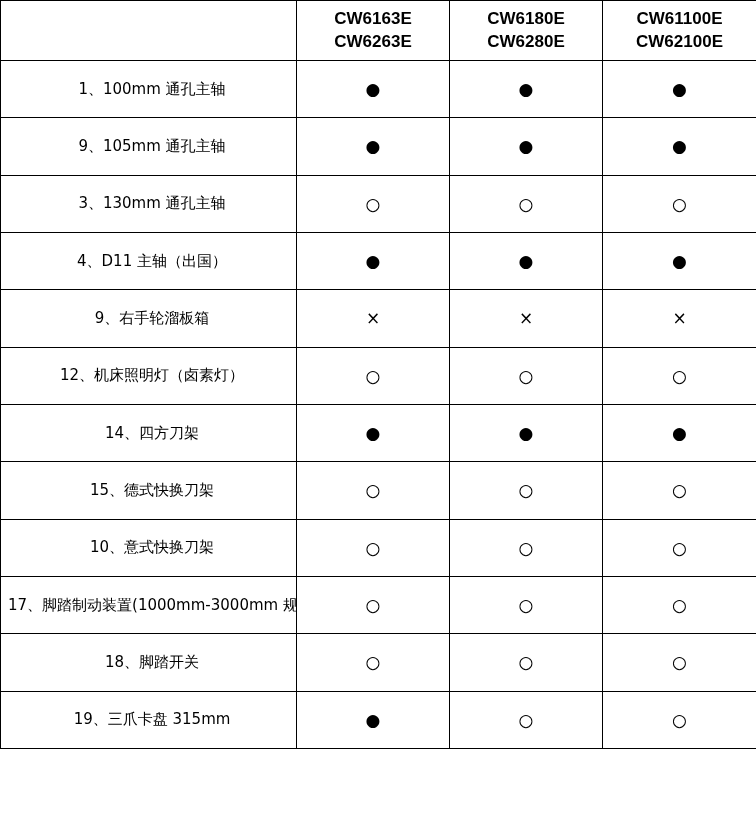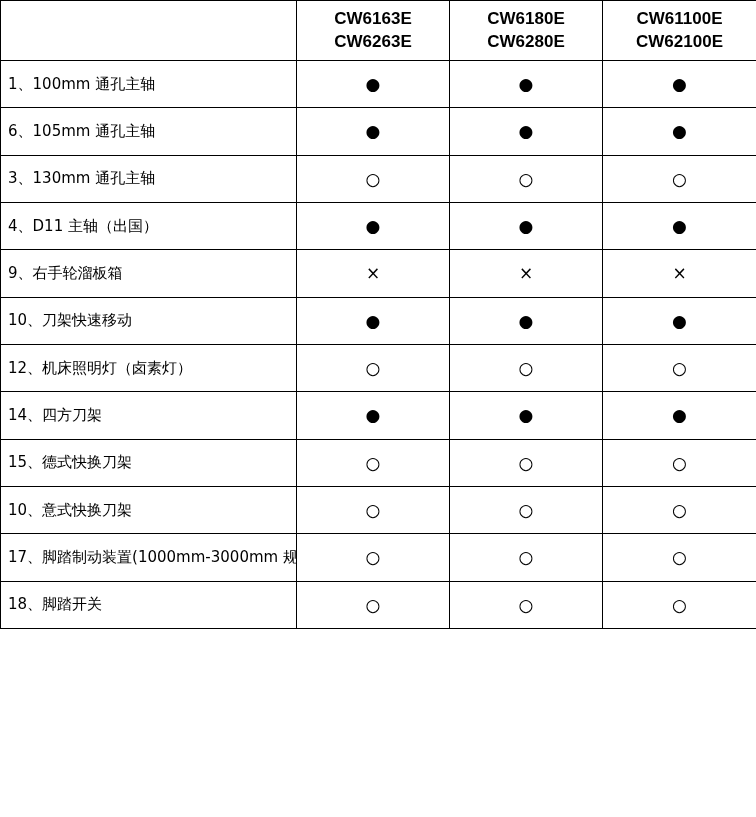"CW6163E" .tbl { height: 629px -> 749px }
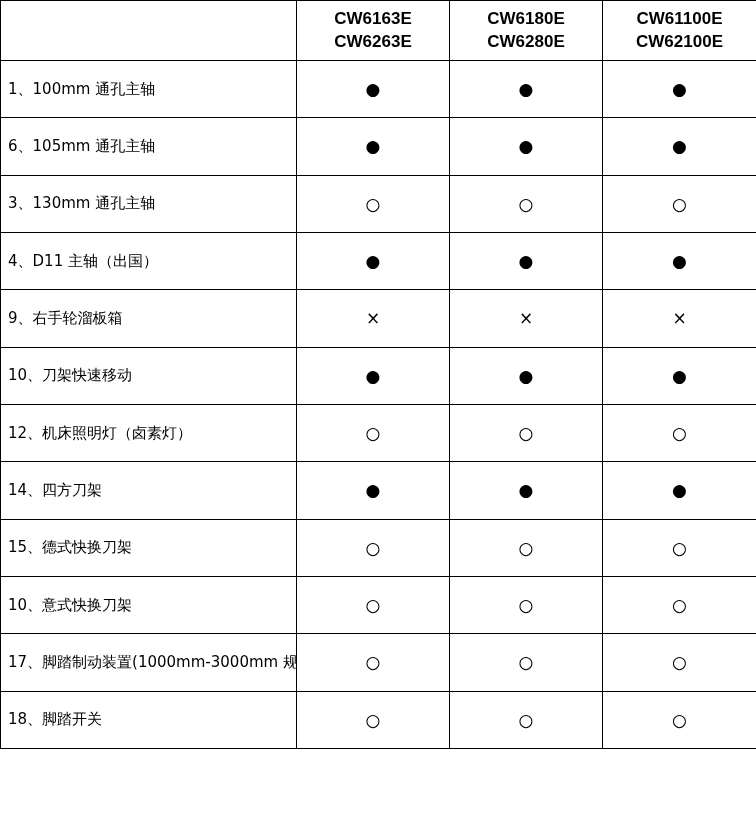"1、100mm 通孔主轴" td.label-cell { text-align: left -> center }
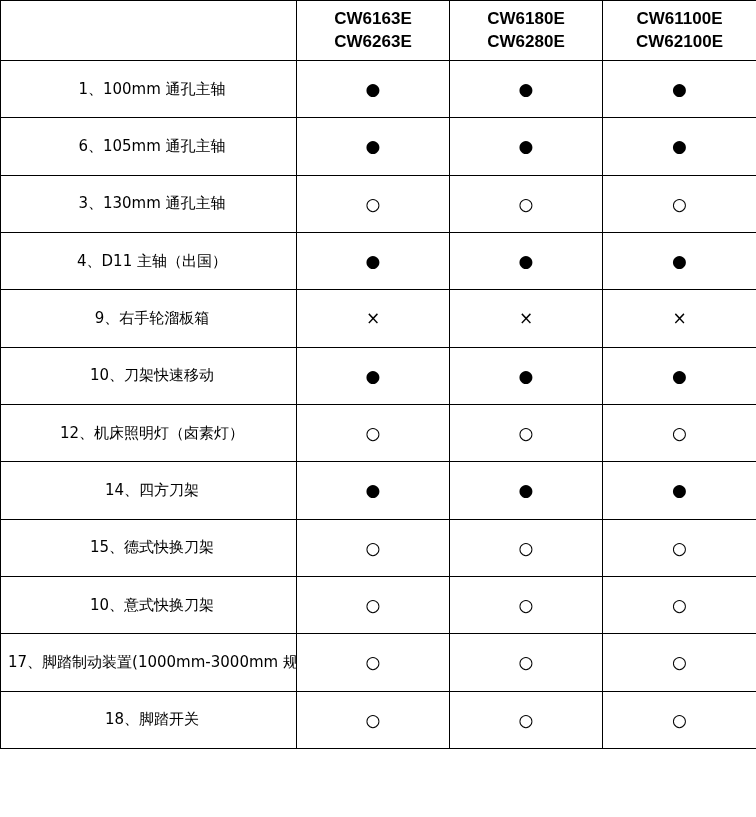"6、105mm 通孔主轴" td.label-cell { text: 6 -> 9 }
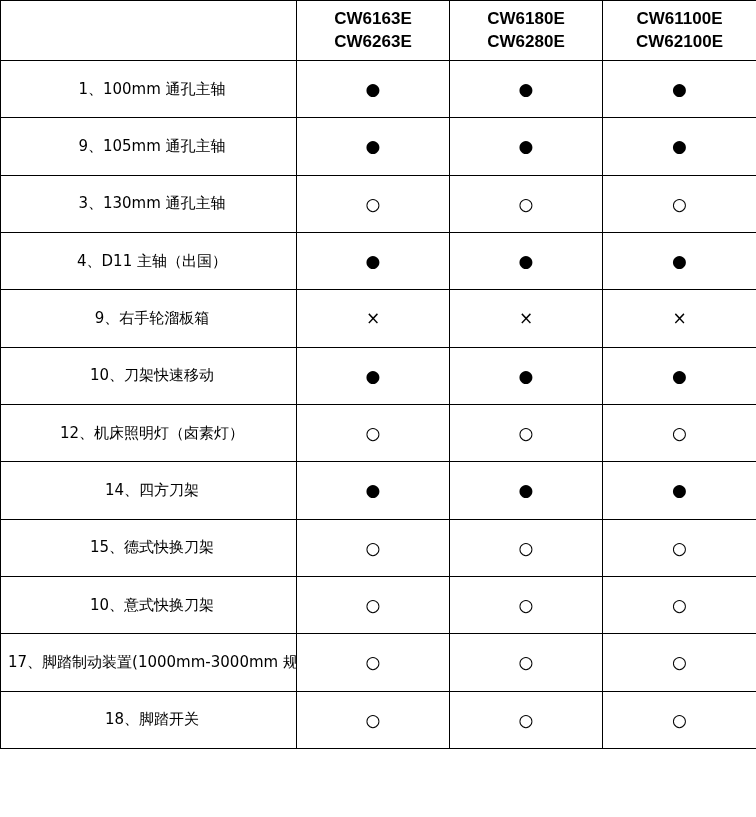"10、刀架快速移动" tr { html: <tr> <td>10、刀架快速移动</td> <td>●</td> <td>●</td> <td>●</td> </tr> -> none }
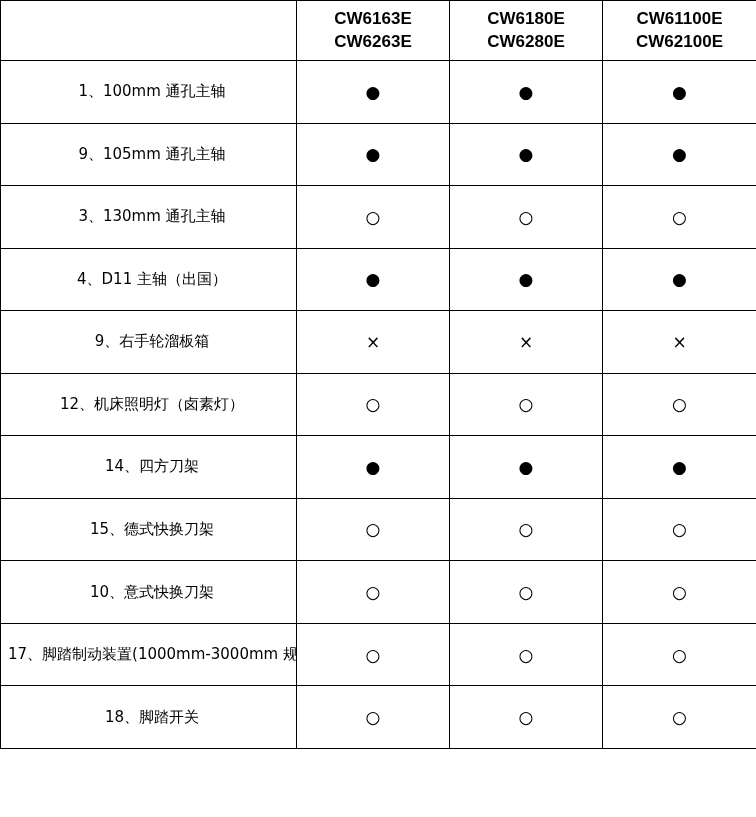"19、三爪卡盘 315mm" tr { html: none -> <tr> <td>19、三爪卡盘 315mm</td> <td>●</td> <td>○</td> <td>○</td> </tr> }
